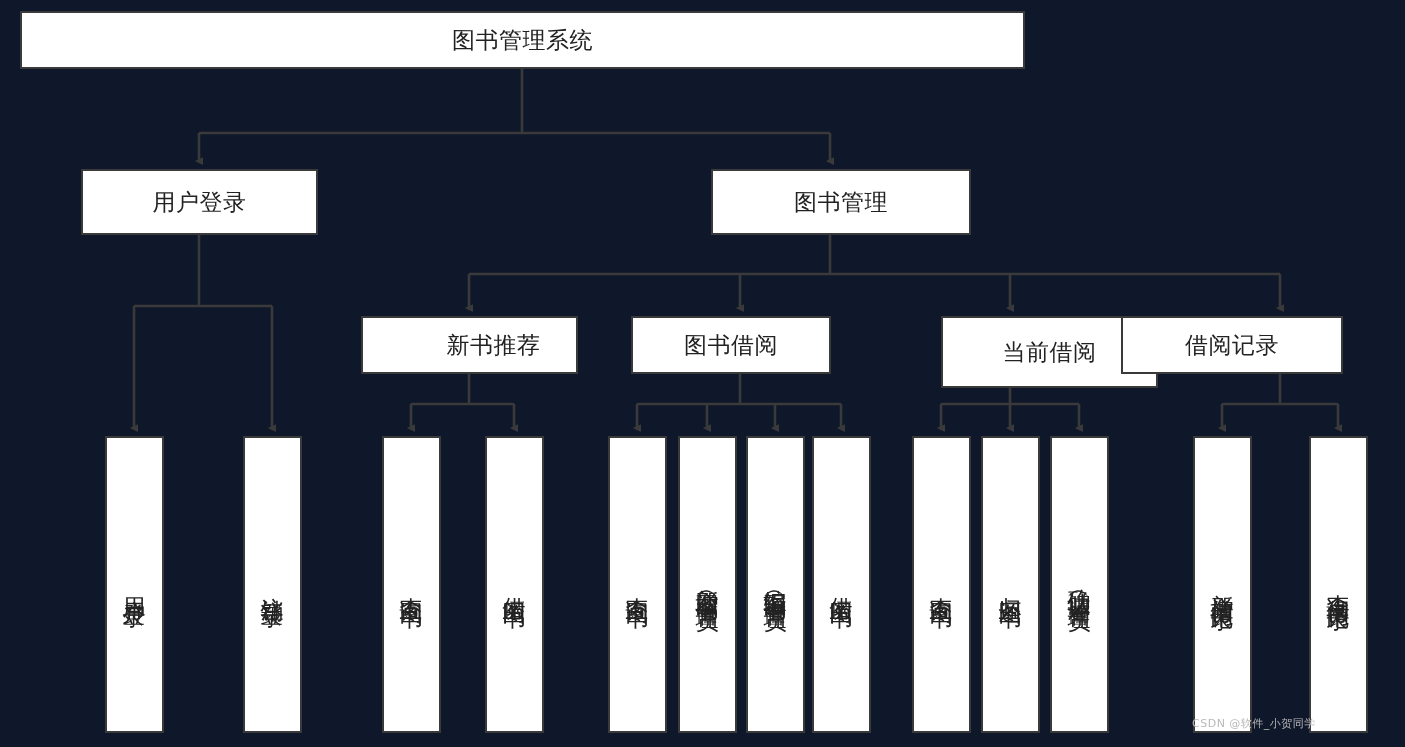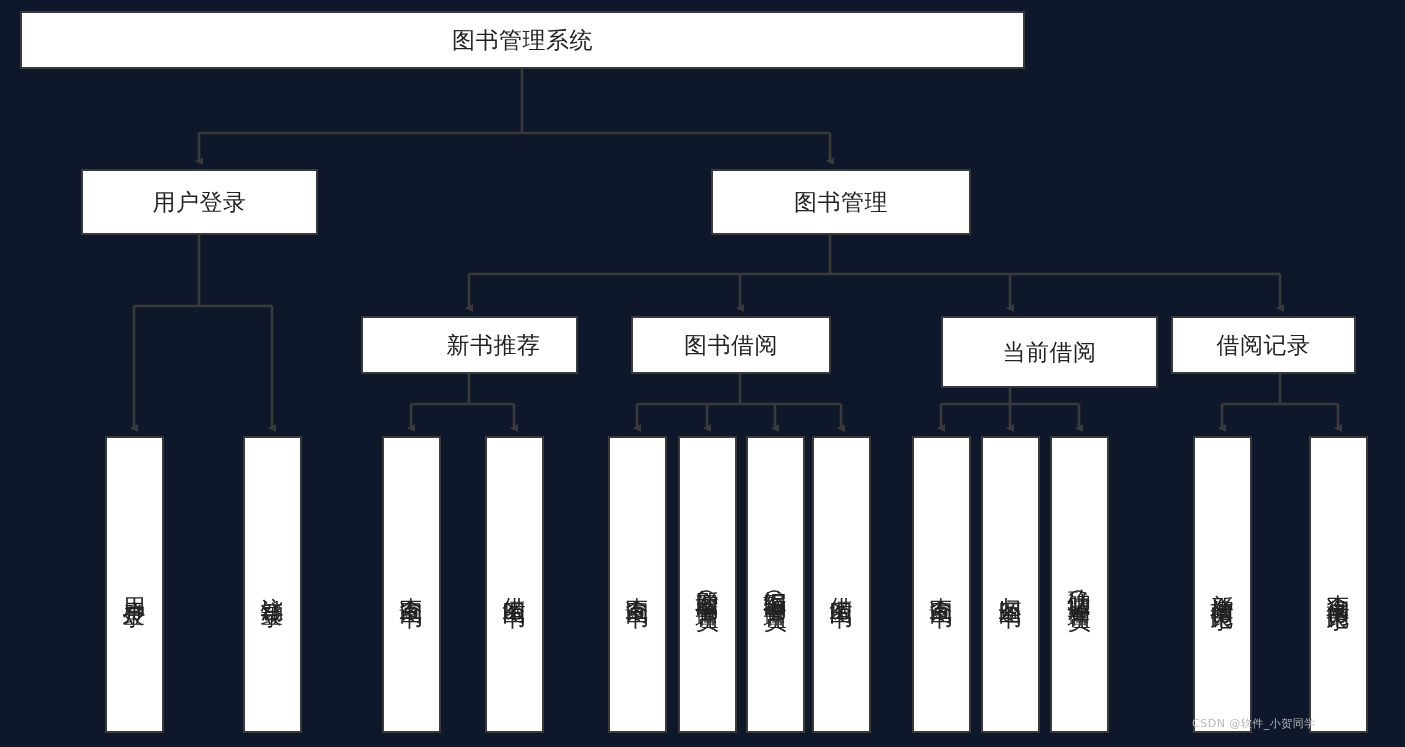"借阅记录" div.node { left: 1171px -> 1121px; width: 185px -> 222px }
